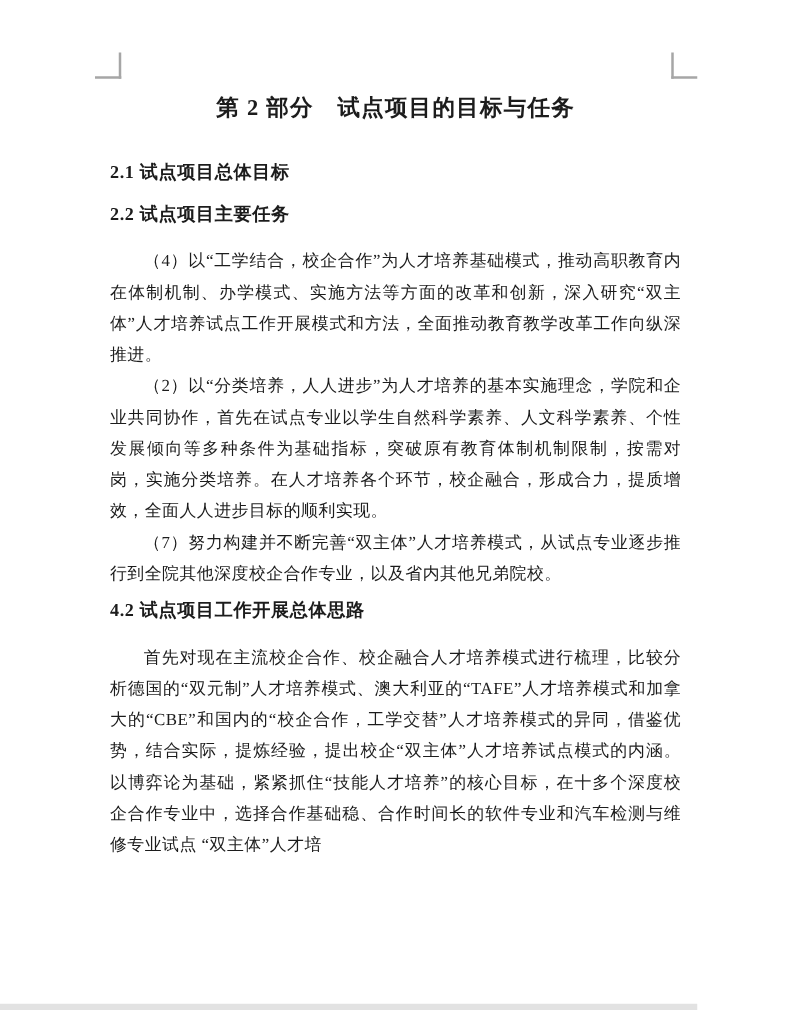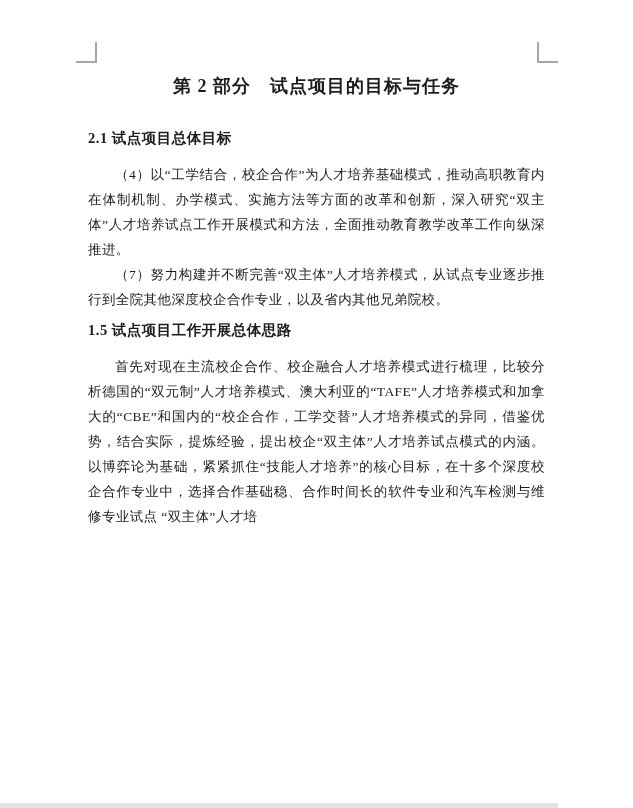"2.2 试点项目主要任务" h2.sec-heading { html: none -> <h2>2.2 试点项目主要任务</h2> }
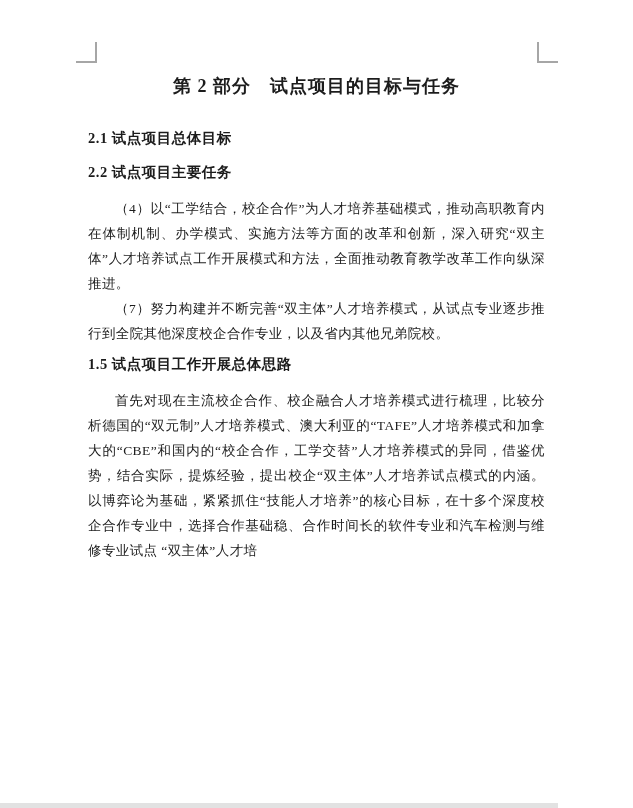"（2）以“分类培养，人人进步”为人才培养的基本实施理念，学院和企业共同协作，首先" p.body-para { html: none -> <p>（2）以“分类培养，人人进步”为人才培养的基本实施理念，学院和企业共同协作，首先在试点专业以学生自然科学素养、人文科学素养、个性发展倾向等多种条件为基础指标，突破原有教育体制机制限制，按需对岗，实施分类培养。在人才培养各个环节，校企融合，形成合力，提质增效，全面人人进步目标的顺利实现。</p> }
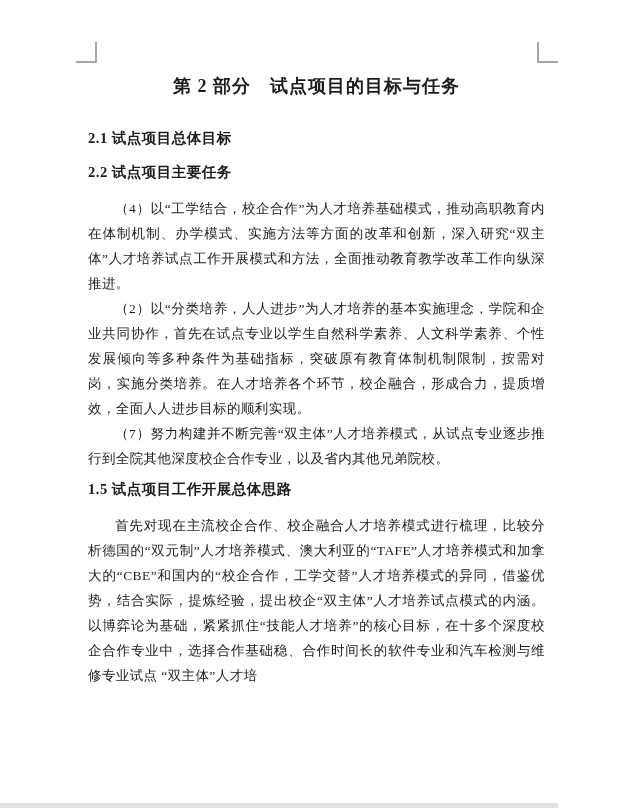"1.5 试点项目工作开展总体思路" h2.sec-heading { text: 1.5 -> 4.2 }
